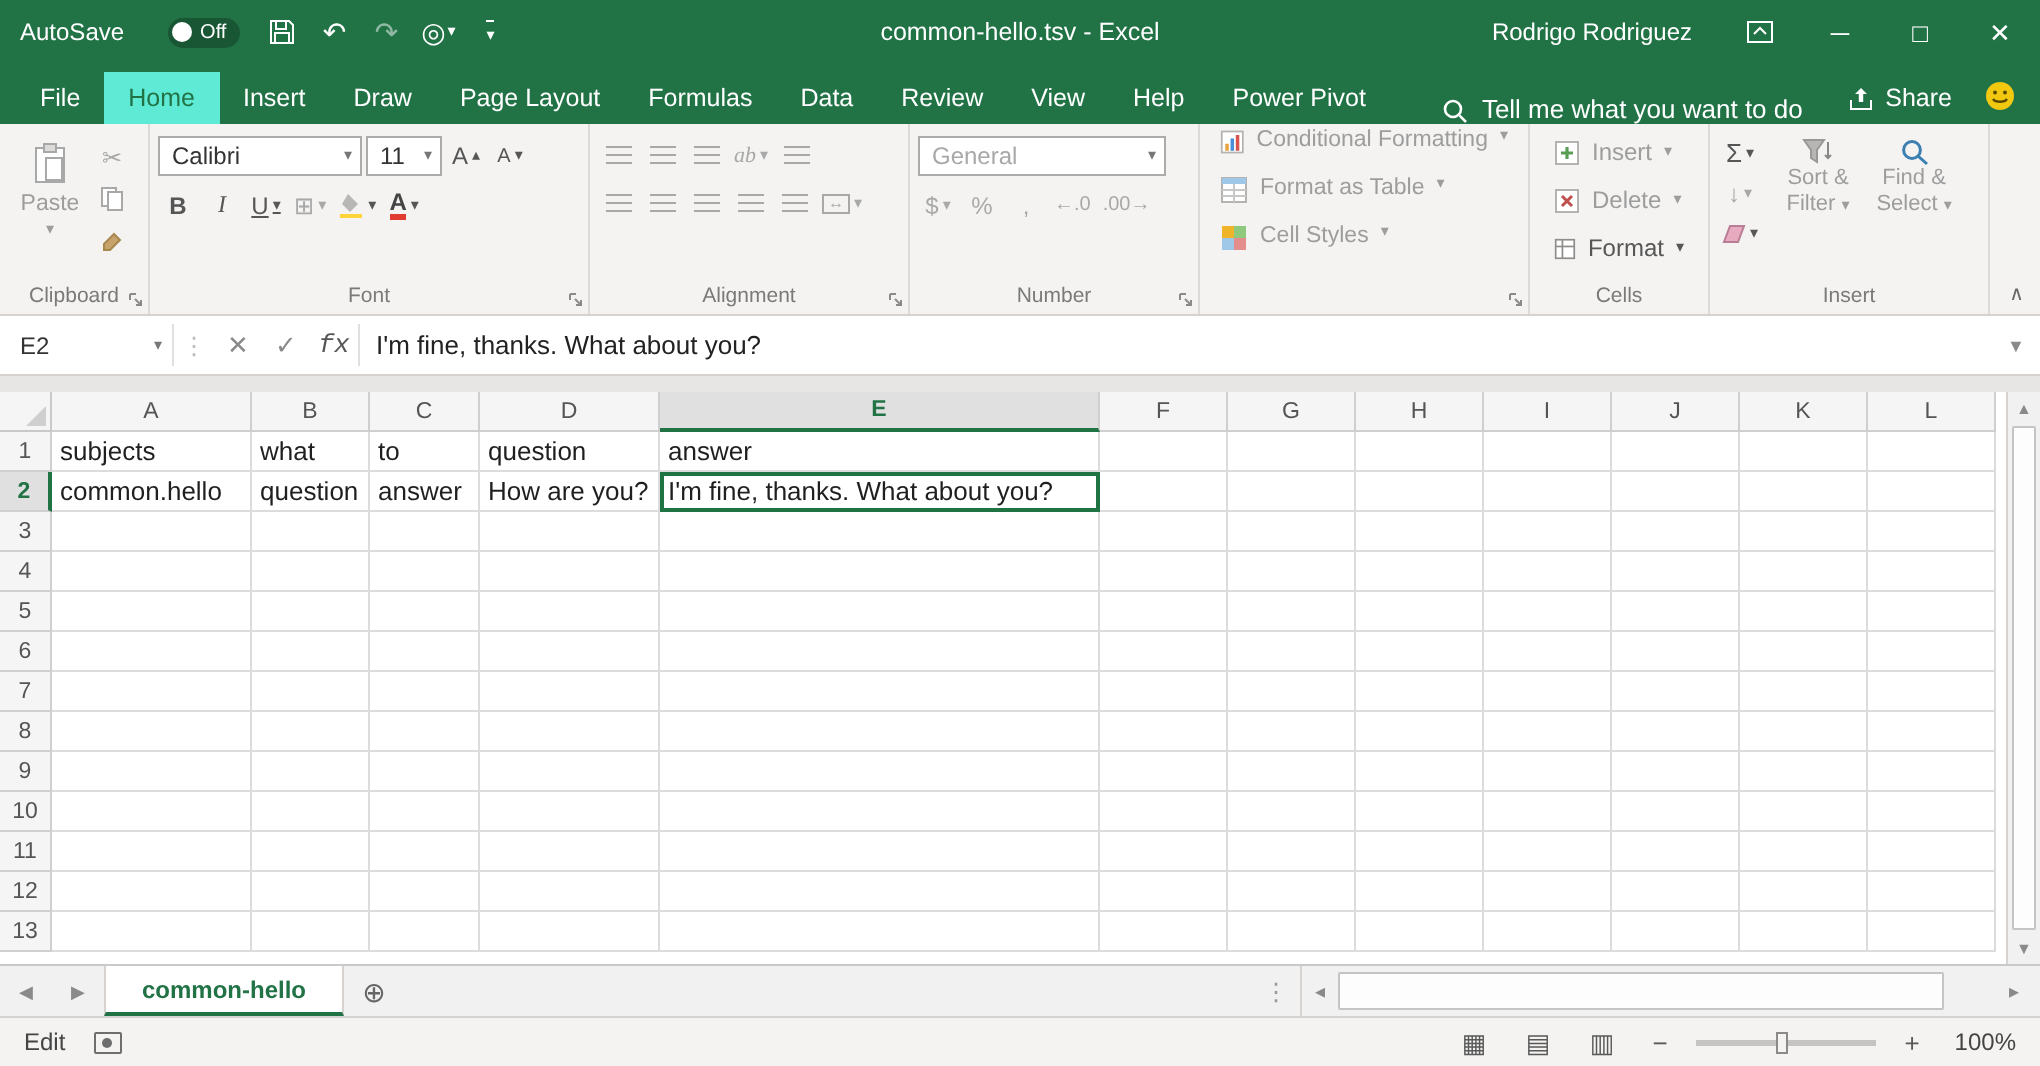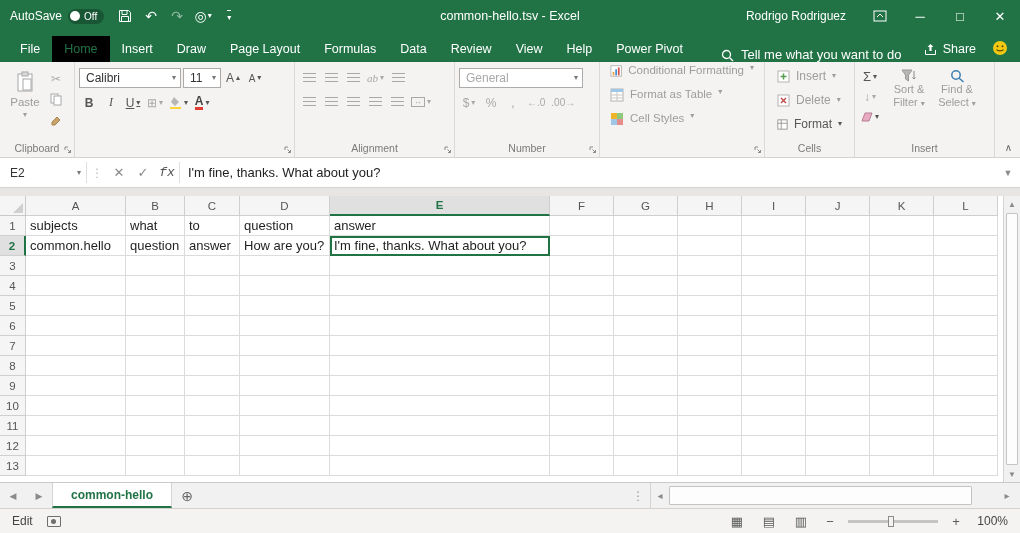"AutoSave" .autosave { gap: 6px -> 22px }
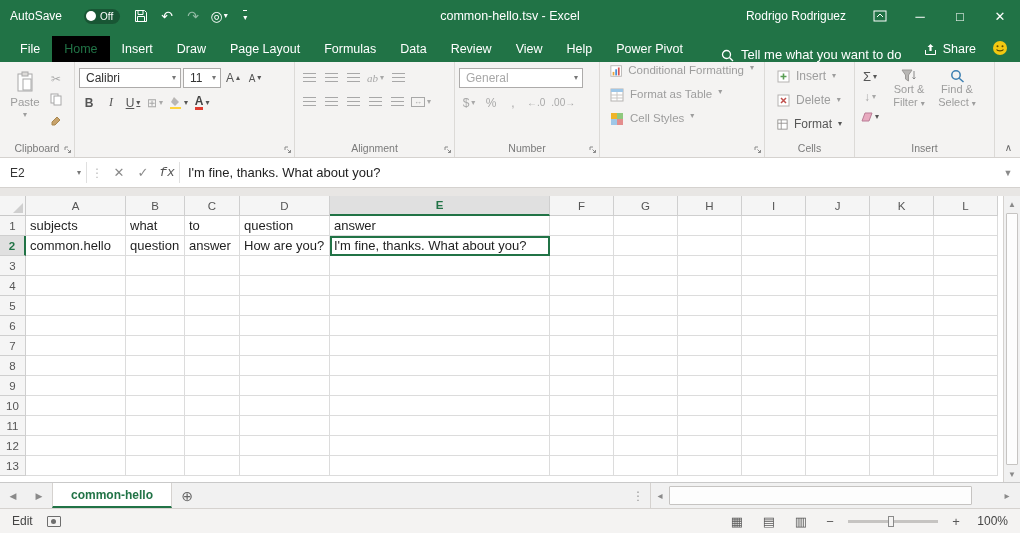"Home" .rtab.active { background: #000000 -> #5eead4 }
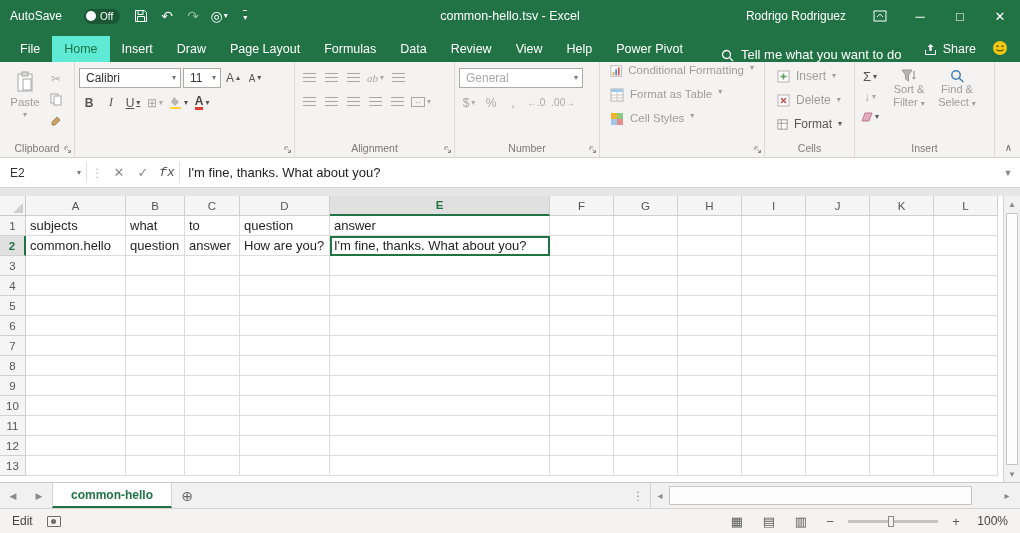"Font" div.grp-label { html: none -> <div>Font</div> }
